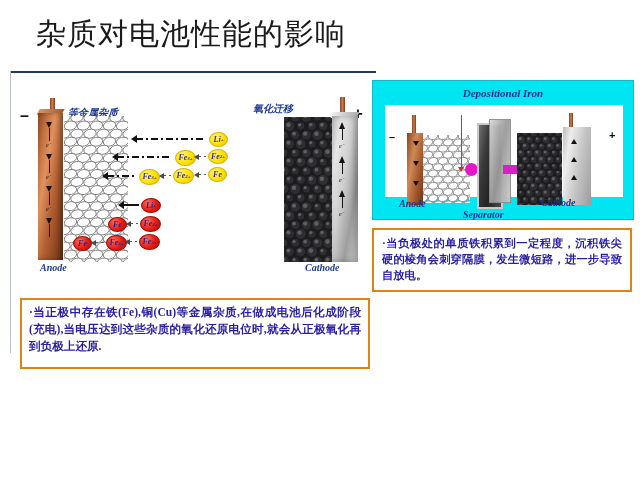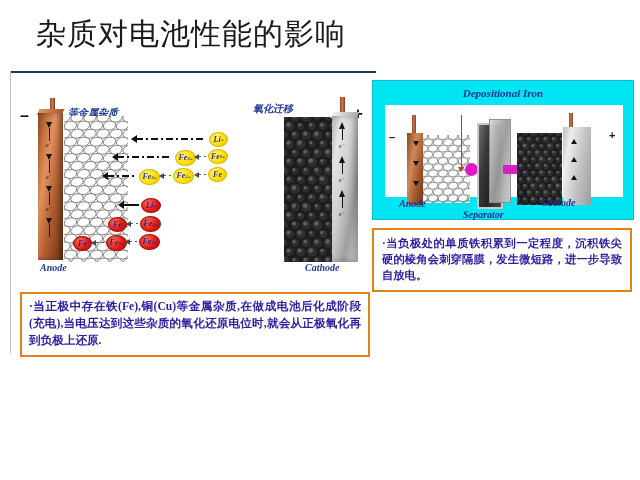"·当正极中存在铁(Fe),铜(Cu)等金属杂质,在做成电池后化成阶段(充电),当" .box-left { padding: 5px 7px 6px 7px -> 5px 7px 12px 7px; top: 292px -> 298px }
